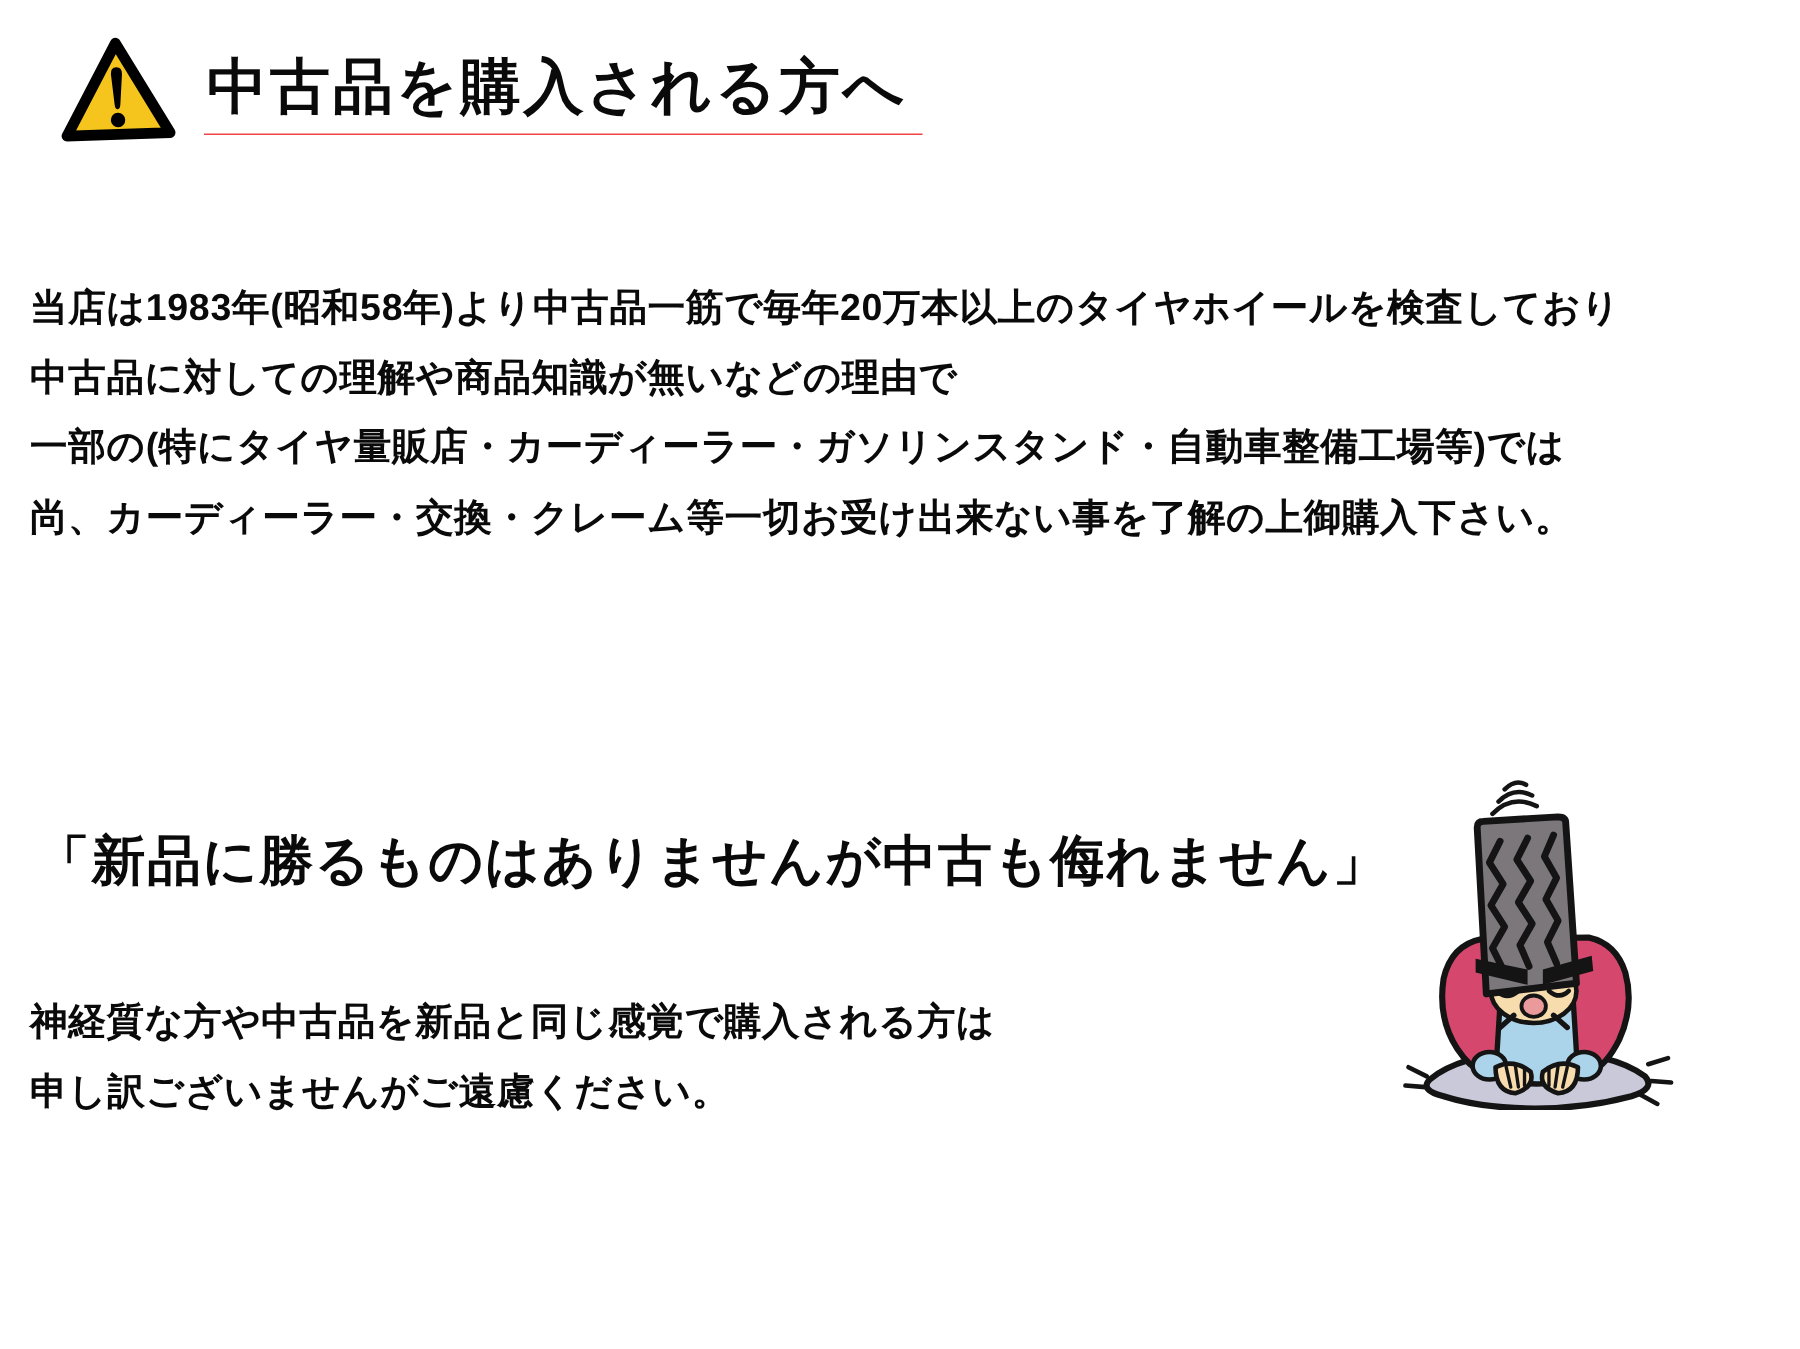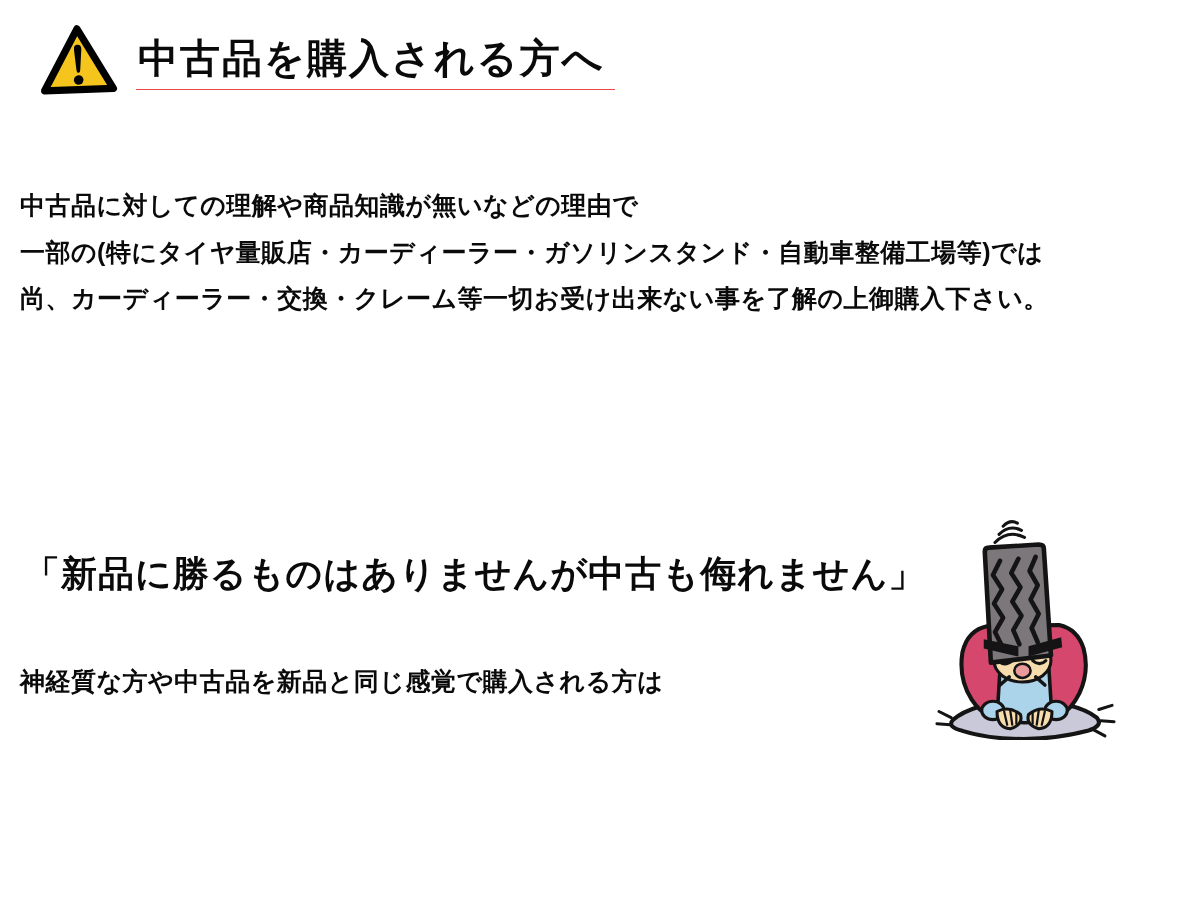"当店は1983年(昭和58年)より中古品一筋で毎年20万本以上のタイヤホイールを" p { html: none -> <p>当店は1983年(昭和58年)より中古品一筋で毎年20万本以上のタイヤホイールを検査しており</p> }
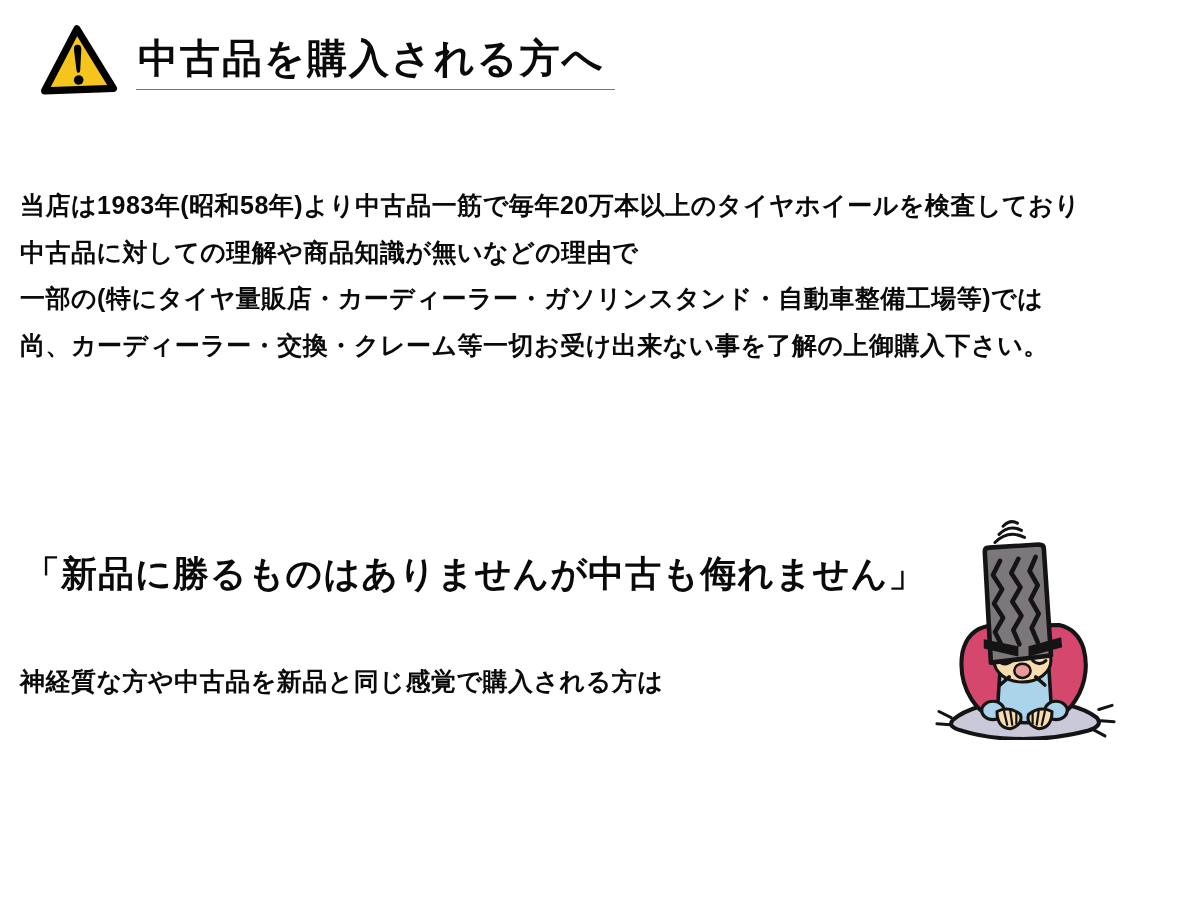"申し訳ございませんがご遠慮ください。" p { html: none -> <p>申し訳ございませんがご遠慮ください。</p> }
